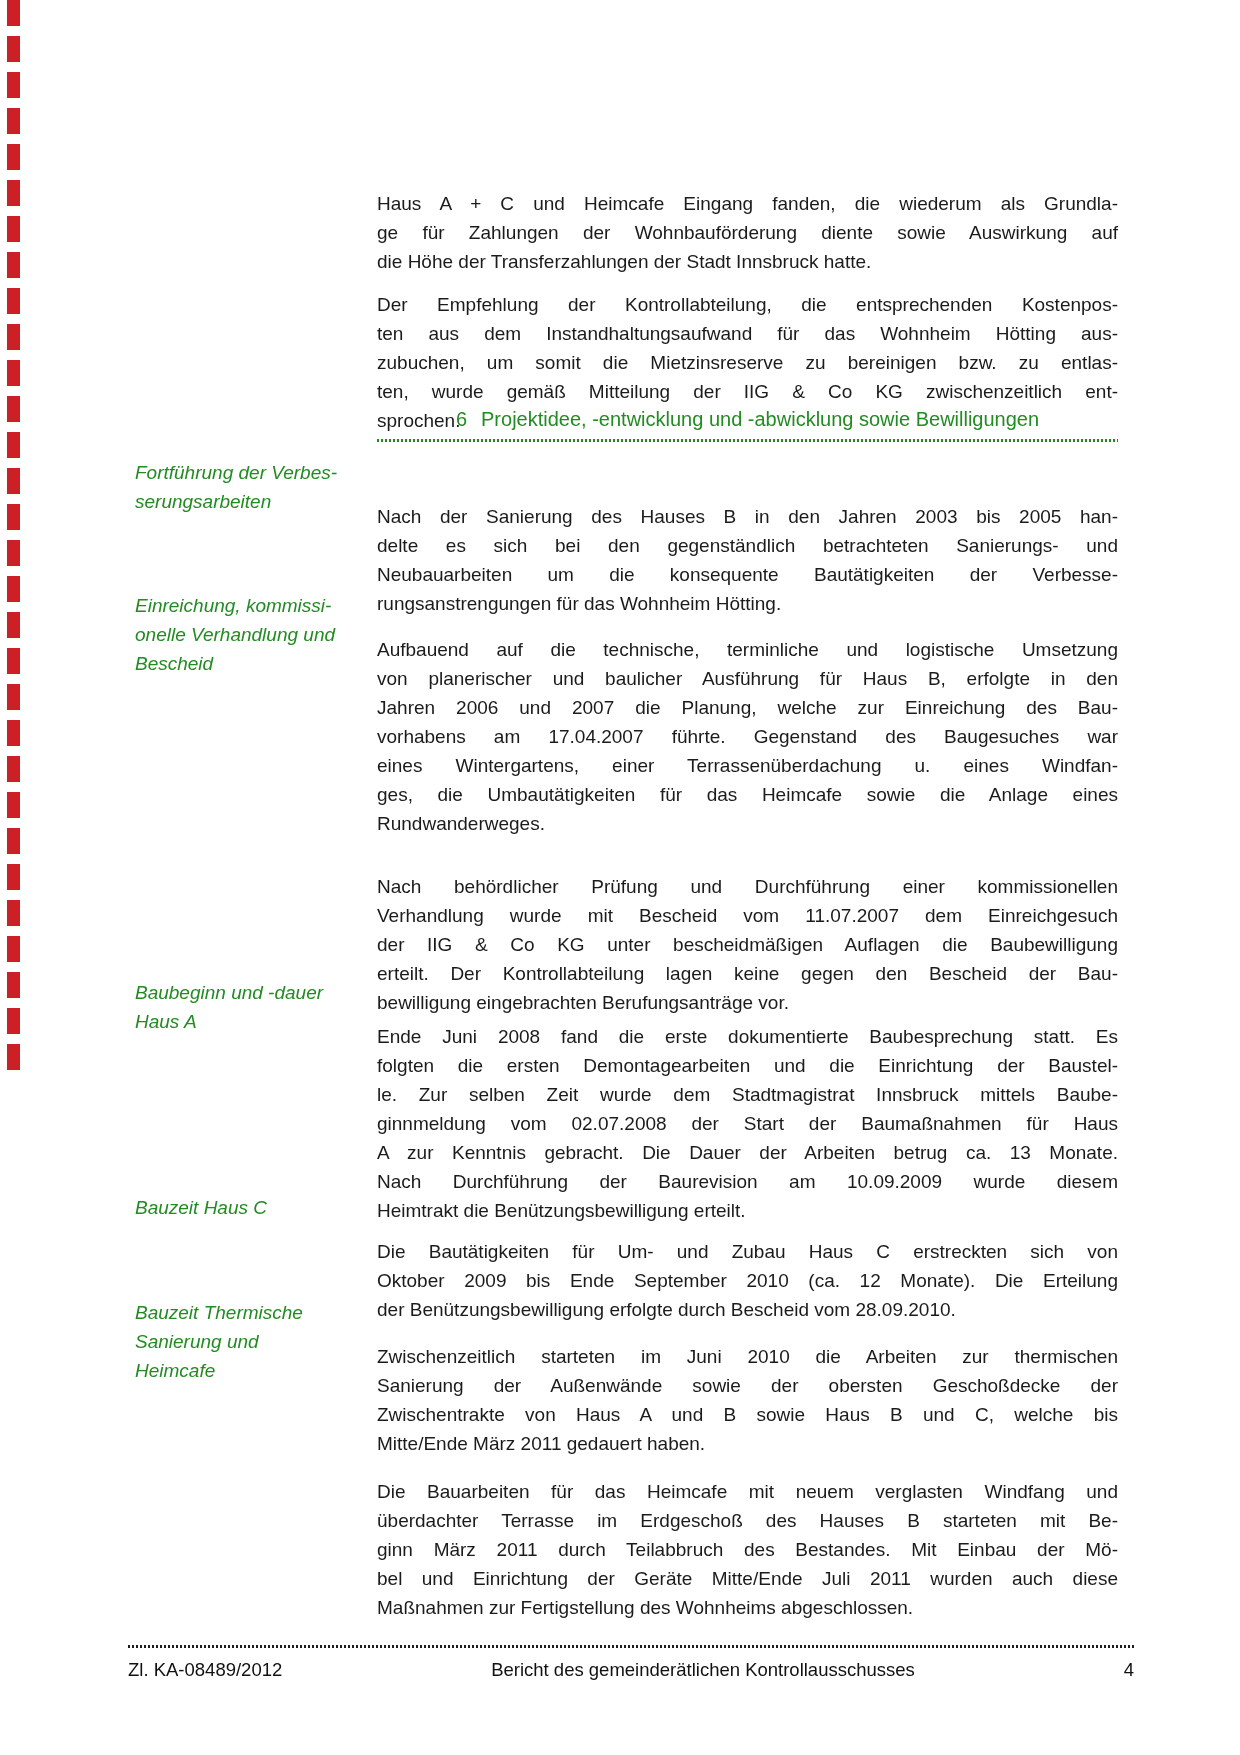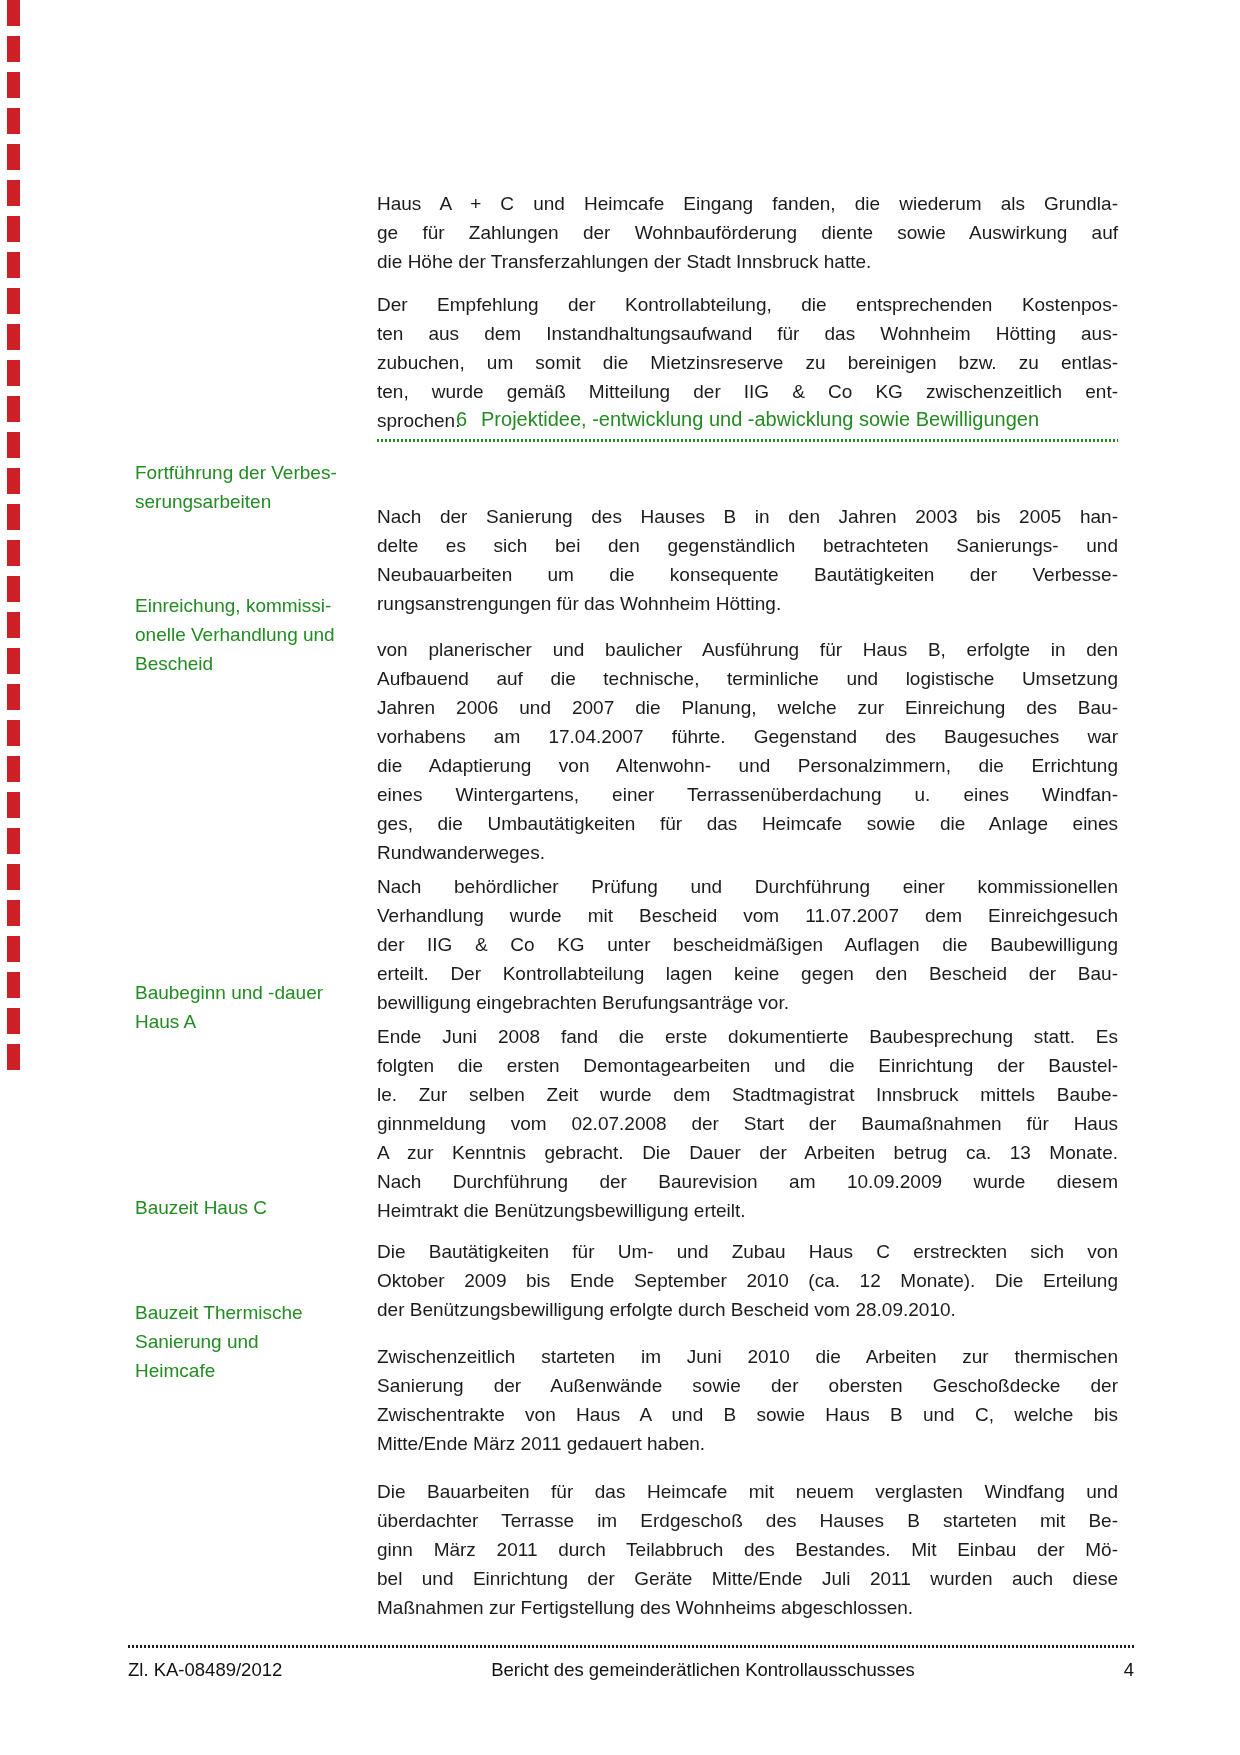"Fortführung der Verbes-" .margin-label .llin { font-style: none -> italic }
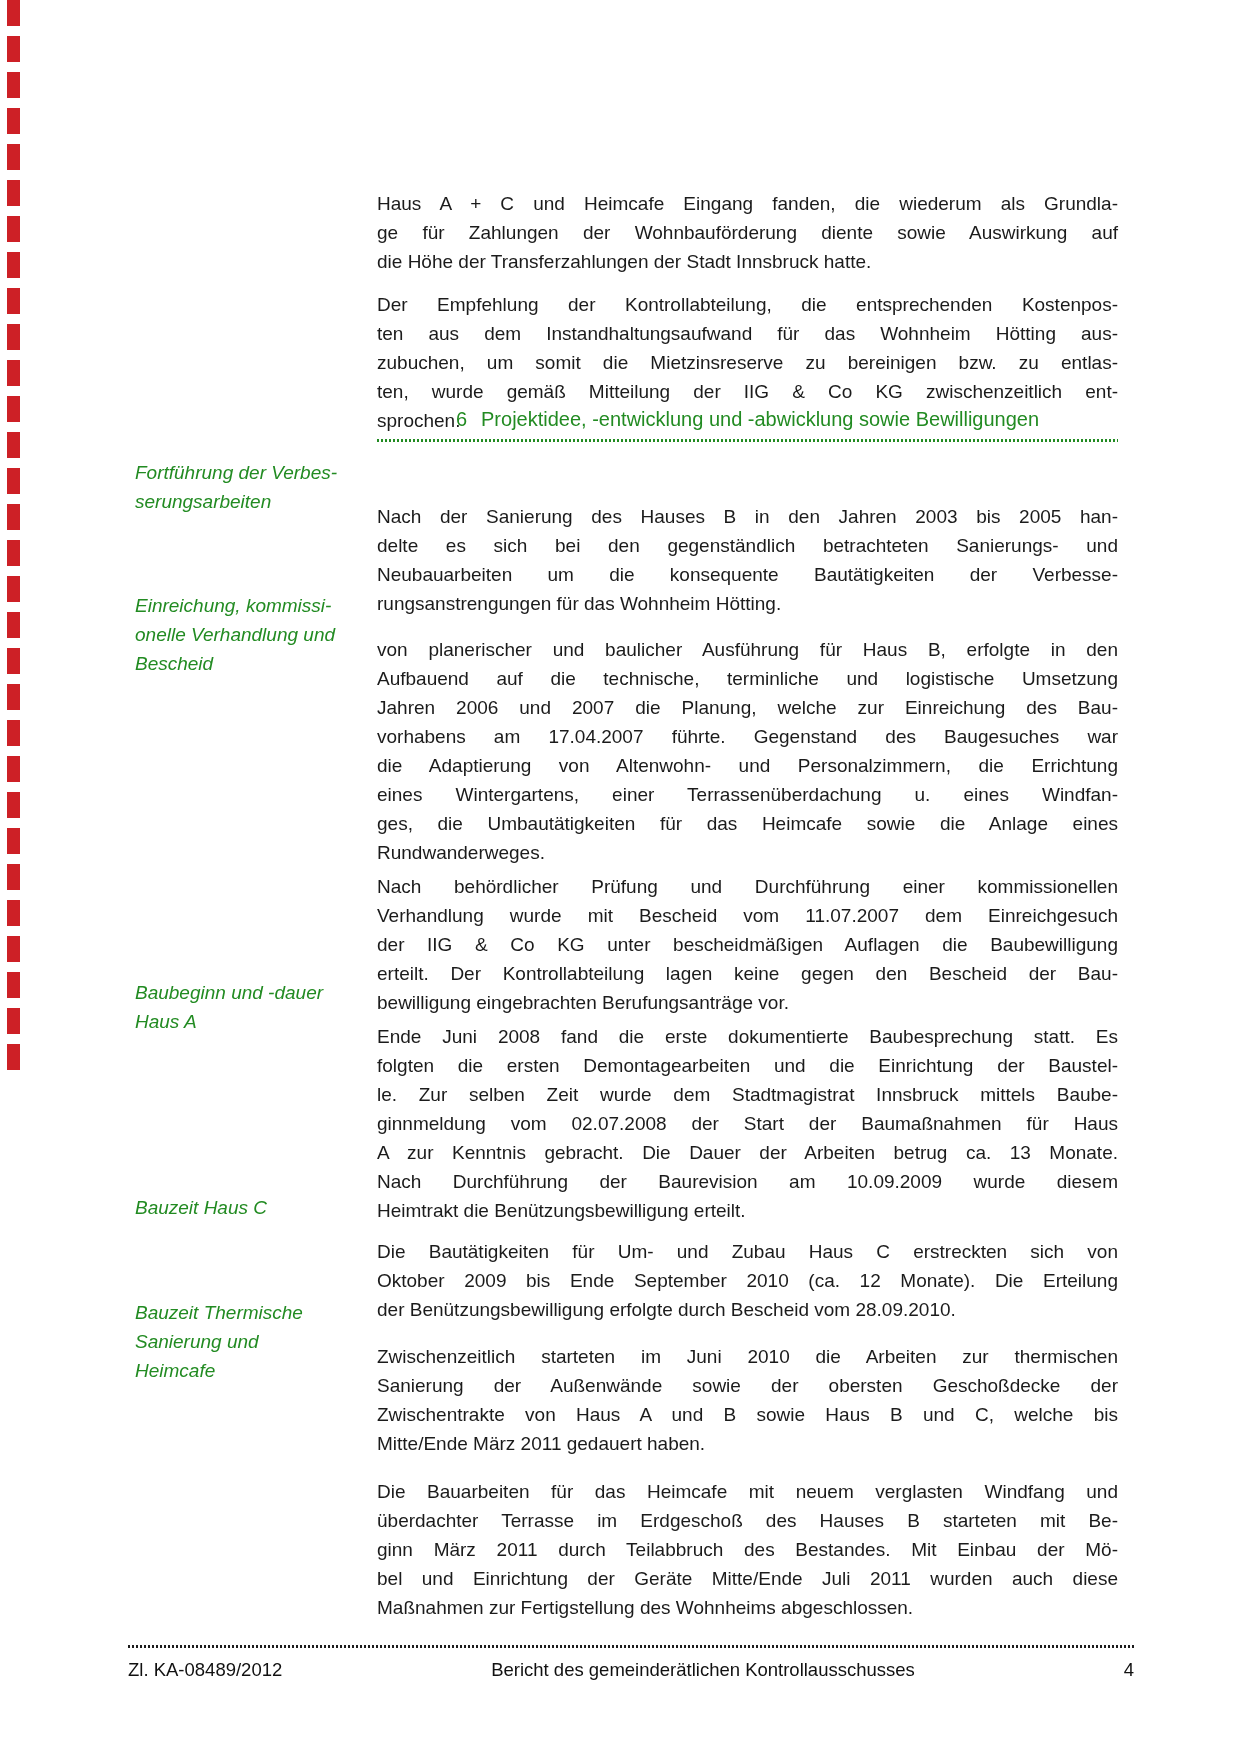"von planerischer und baulicher" div.line { order: before "Aufbauend auf die technische," -> after "Aufbauend auf die technische," }
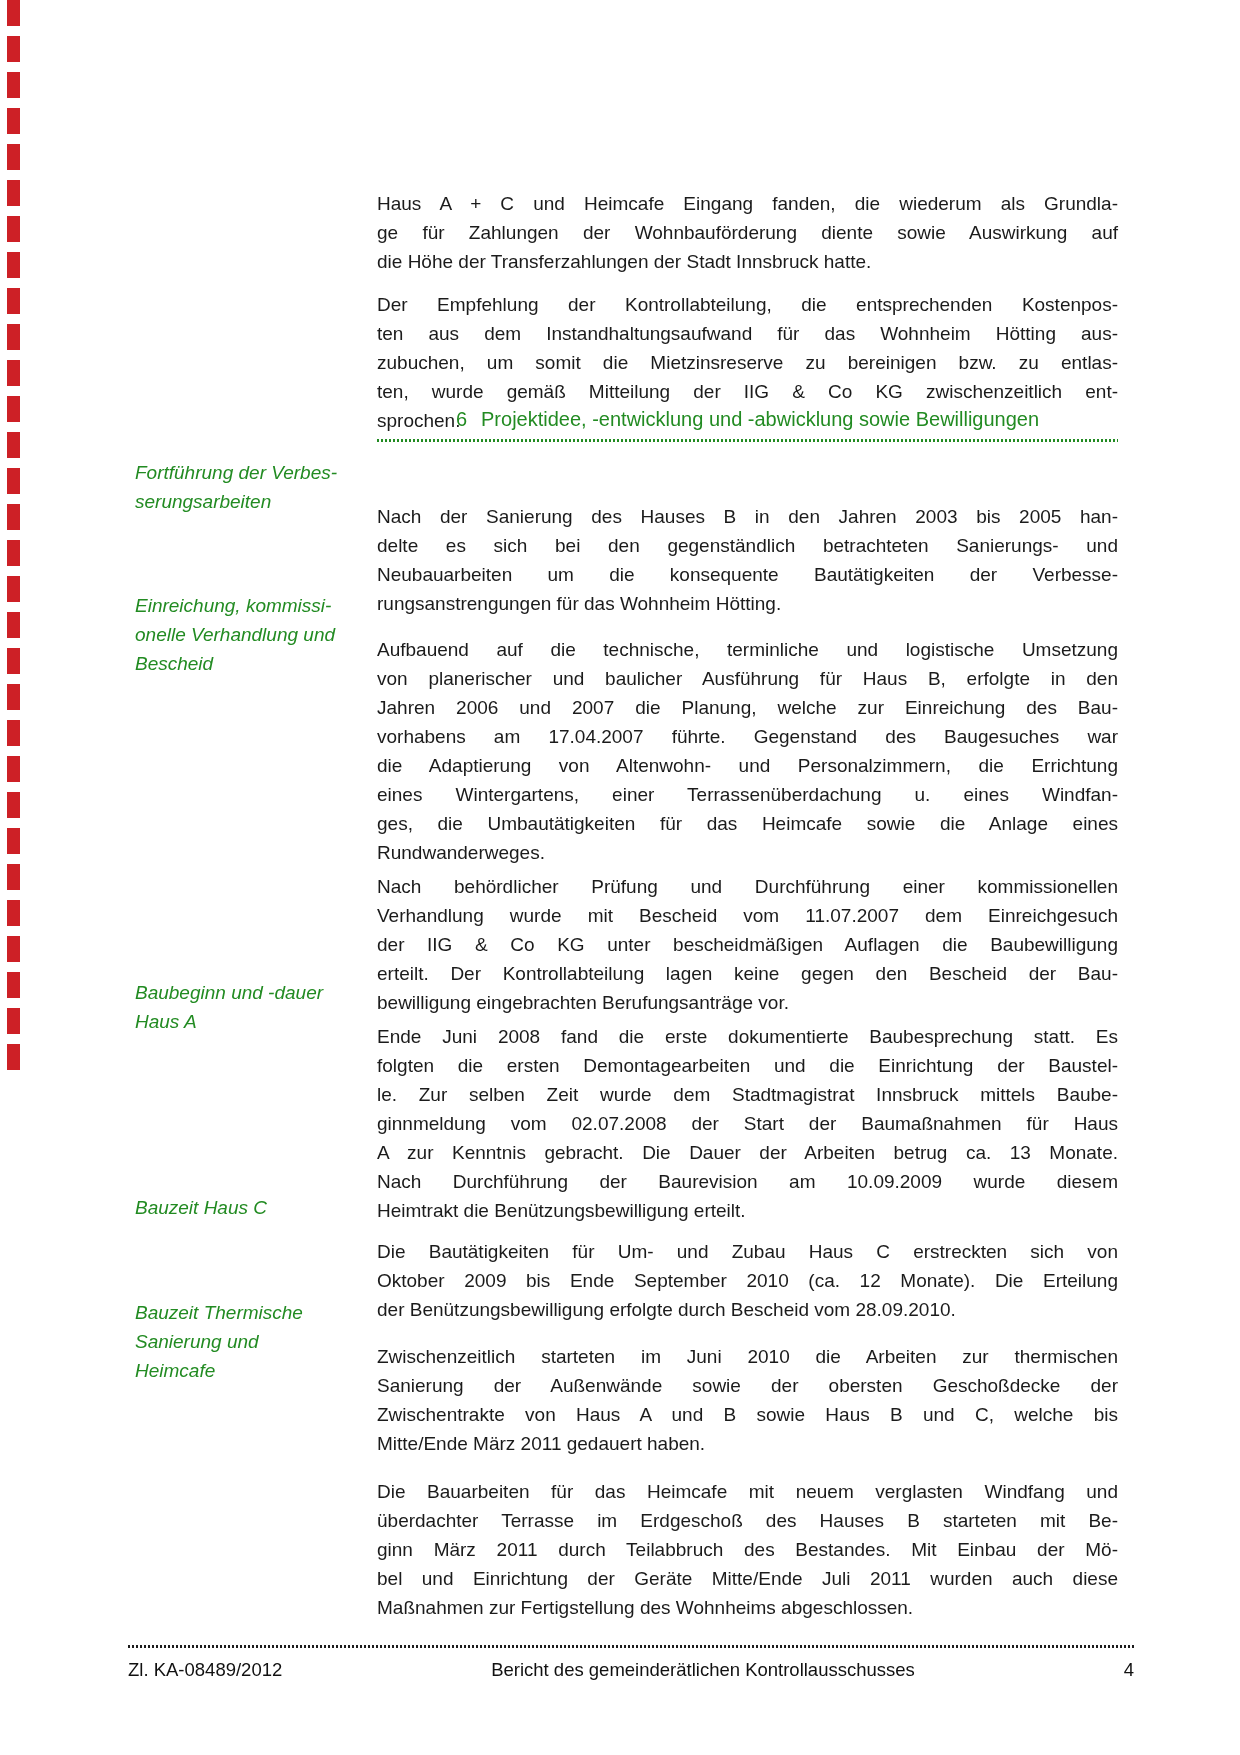"die Adaptierung von Altenwohn- und" div.line { html: <div>die Adaptierung von Altenwohn- und Personalzimmern, die Errichtung</div> -> none }
